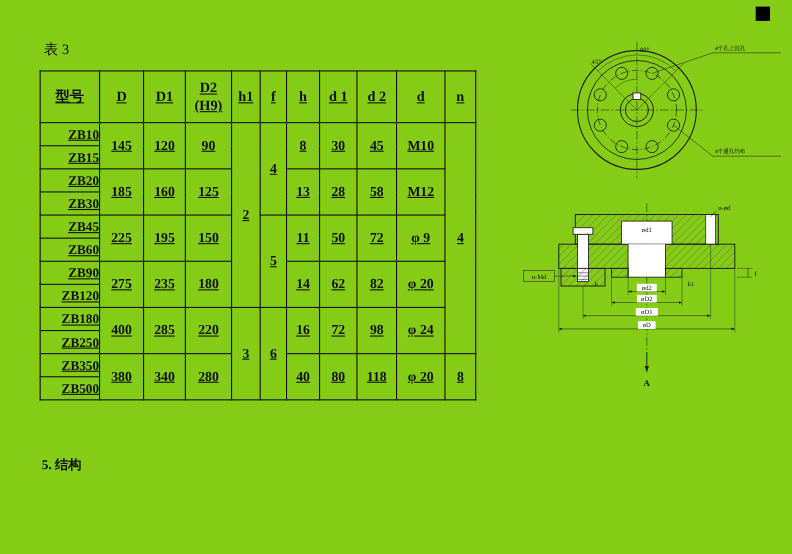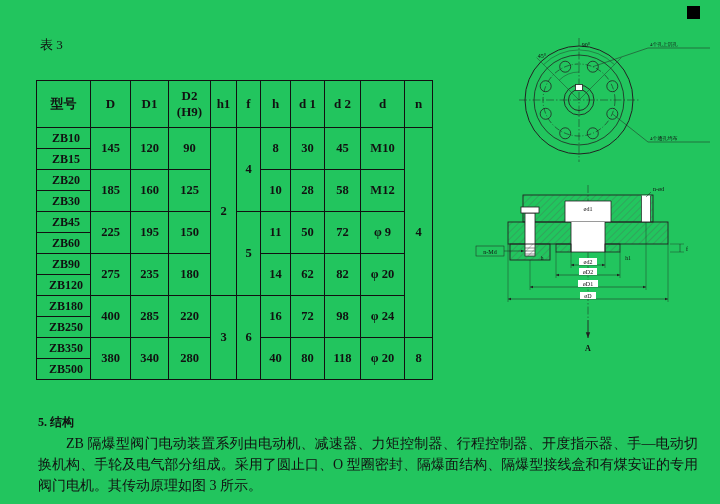"表 3" .page { background: #22c55e -> #84cc16 }
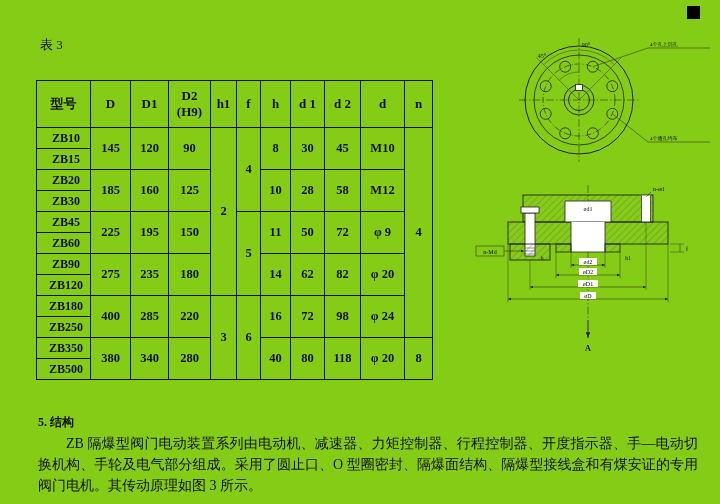"型号" .dim-table { text-decoration: none -> underline; top: 80px -> 64px }
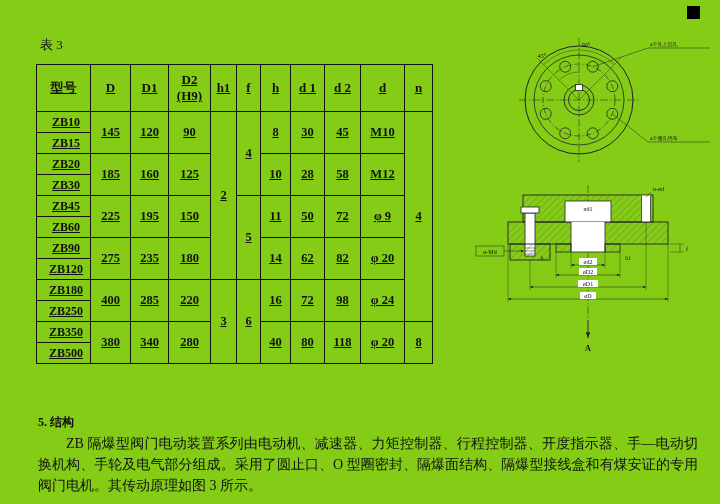"ZB10" .dim-table td.model { text-align: center -> right }
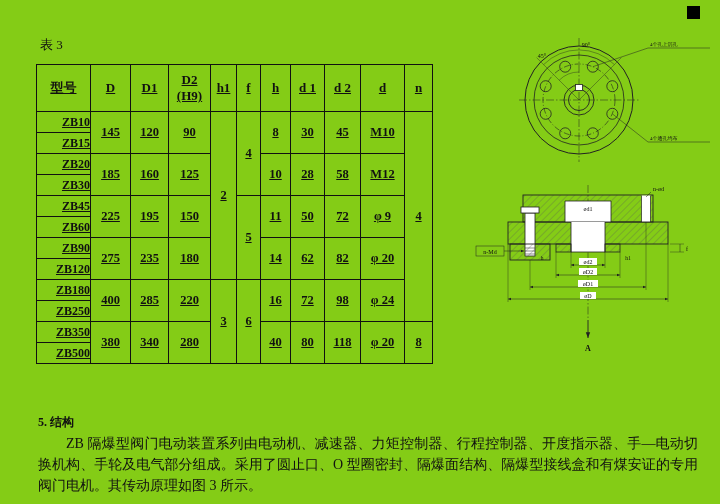"10" td { text: 10 -> 13 }
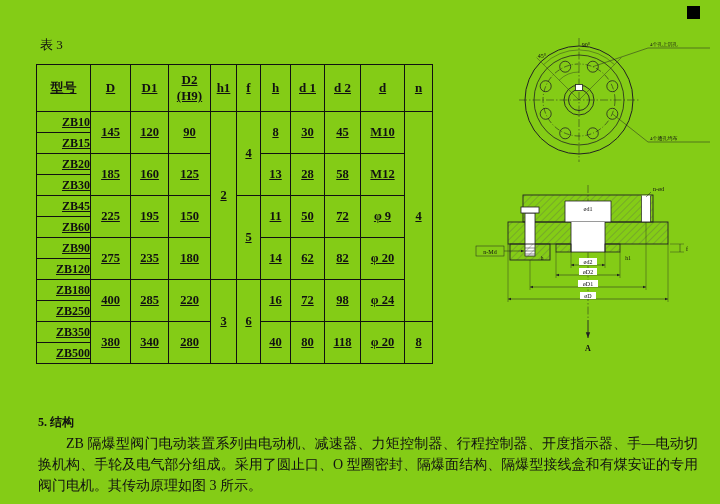"ZB" p.body-paragraph { html: <p>ZB 隔爆型阀门电动装置系列由电动机、减速器、力矩控制器、行程控制器、开度指示器、手—电动切换机构、手轮及电气部分组成。采用了圆止口、O 型圈密封、隔爆面结构、隔爆型接线盒和有煤安证的专用阀门电机。其传动原理如图 3 所示。</p> -> none }
